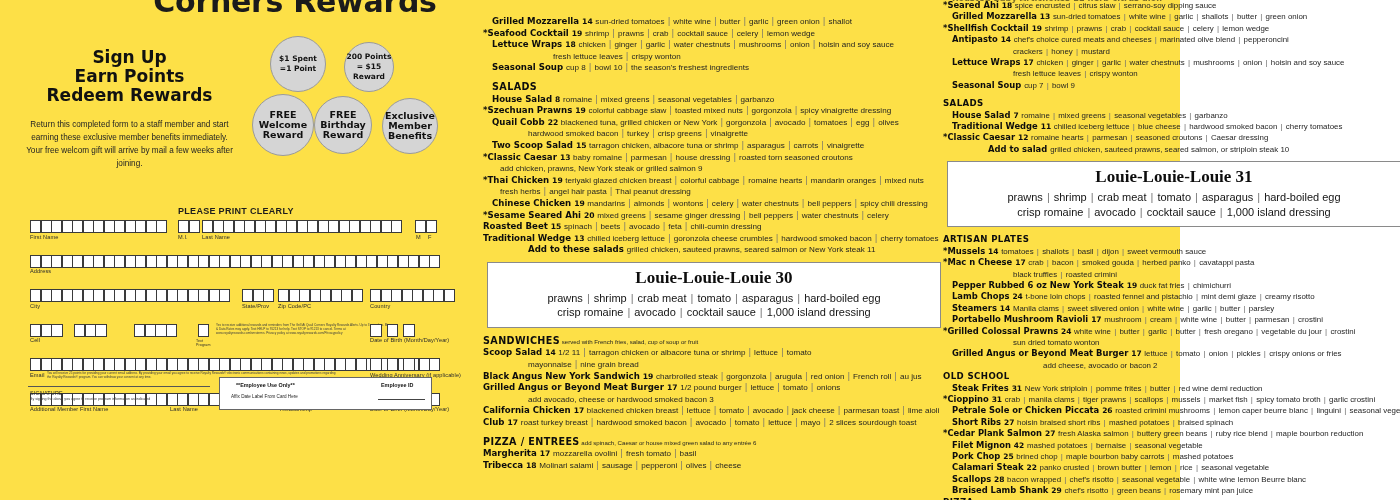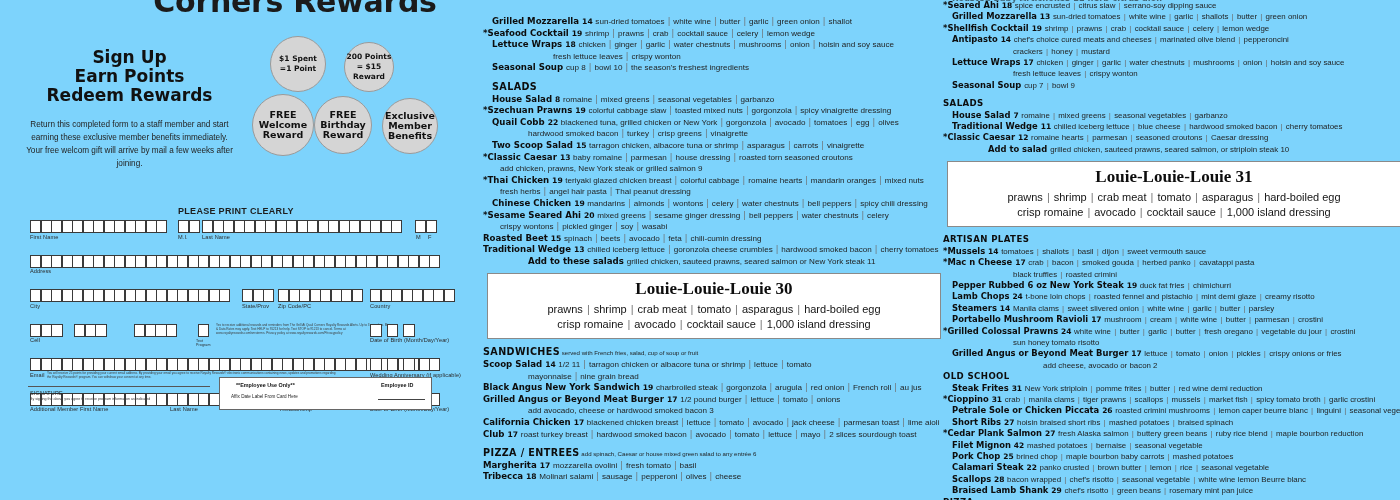"Corners Rewards" #root { background: #7dd3fc -> #fde047; width: 1400px -> 1180px }
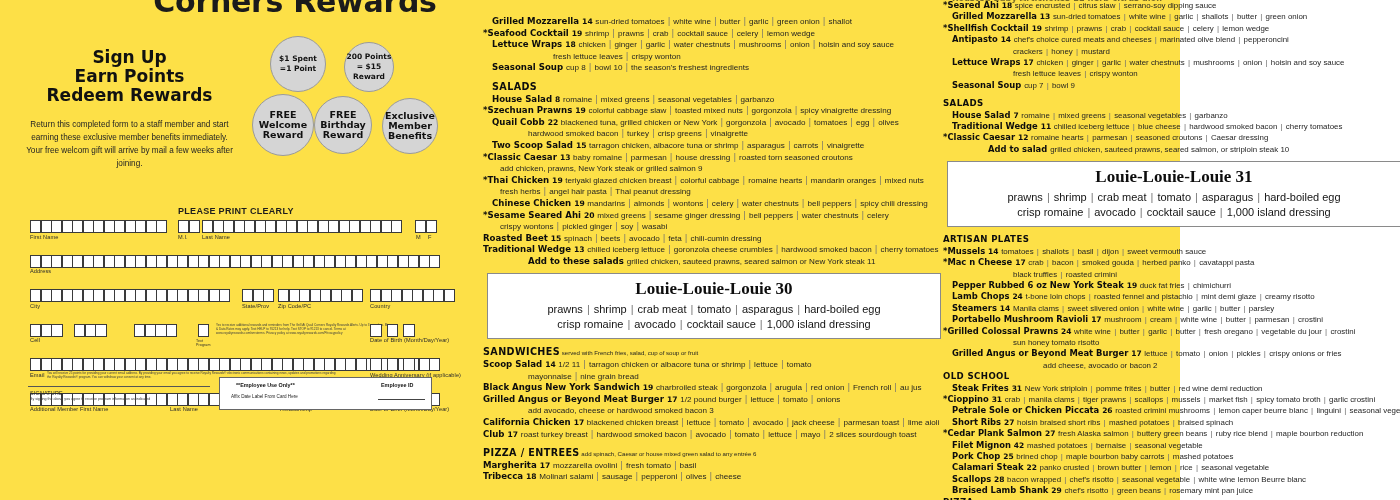"crispy wontons | pickled ginger" div.m-line { html: <div><span>crispy wontons </span><span>|</span><span> pickled ginger </span><span>|</span><span> soy </span><span>|</span><span> wasabi</span></div> -> none }
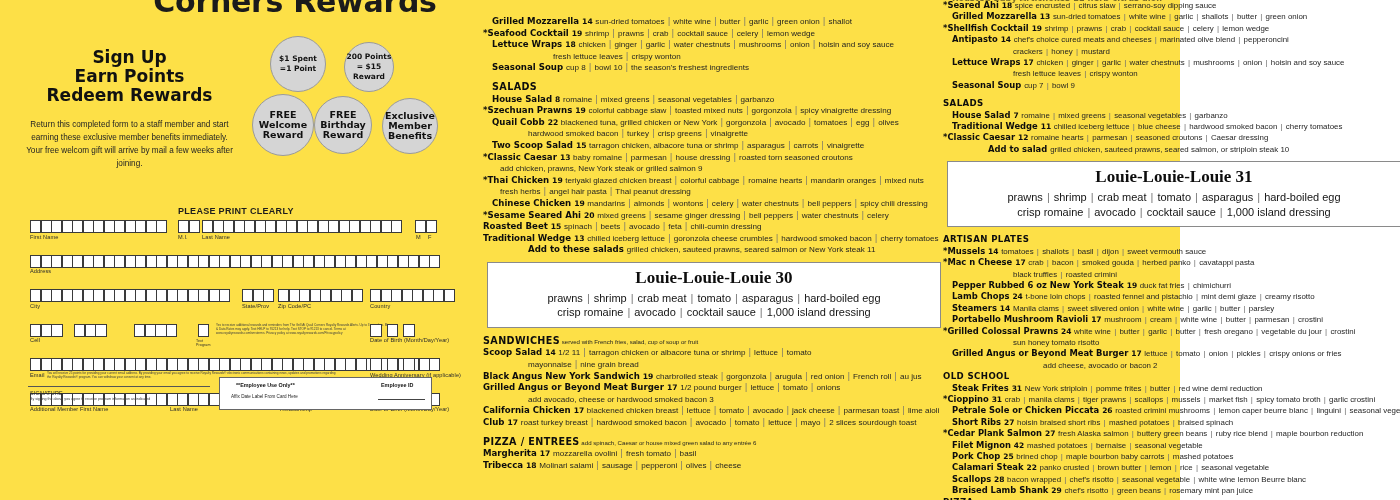"sun honey tomato risotto" span.desc { text: honey tomato risotto -> dried tomato wonton }
